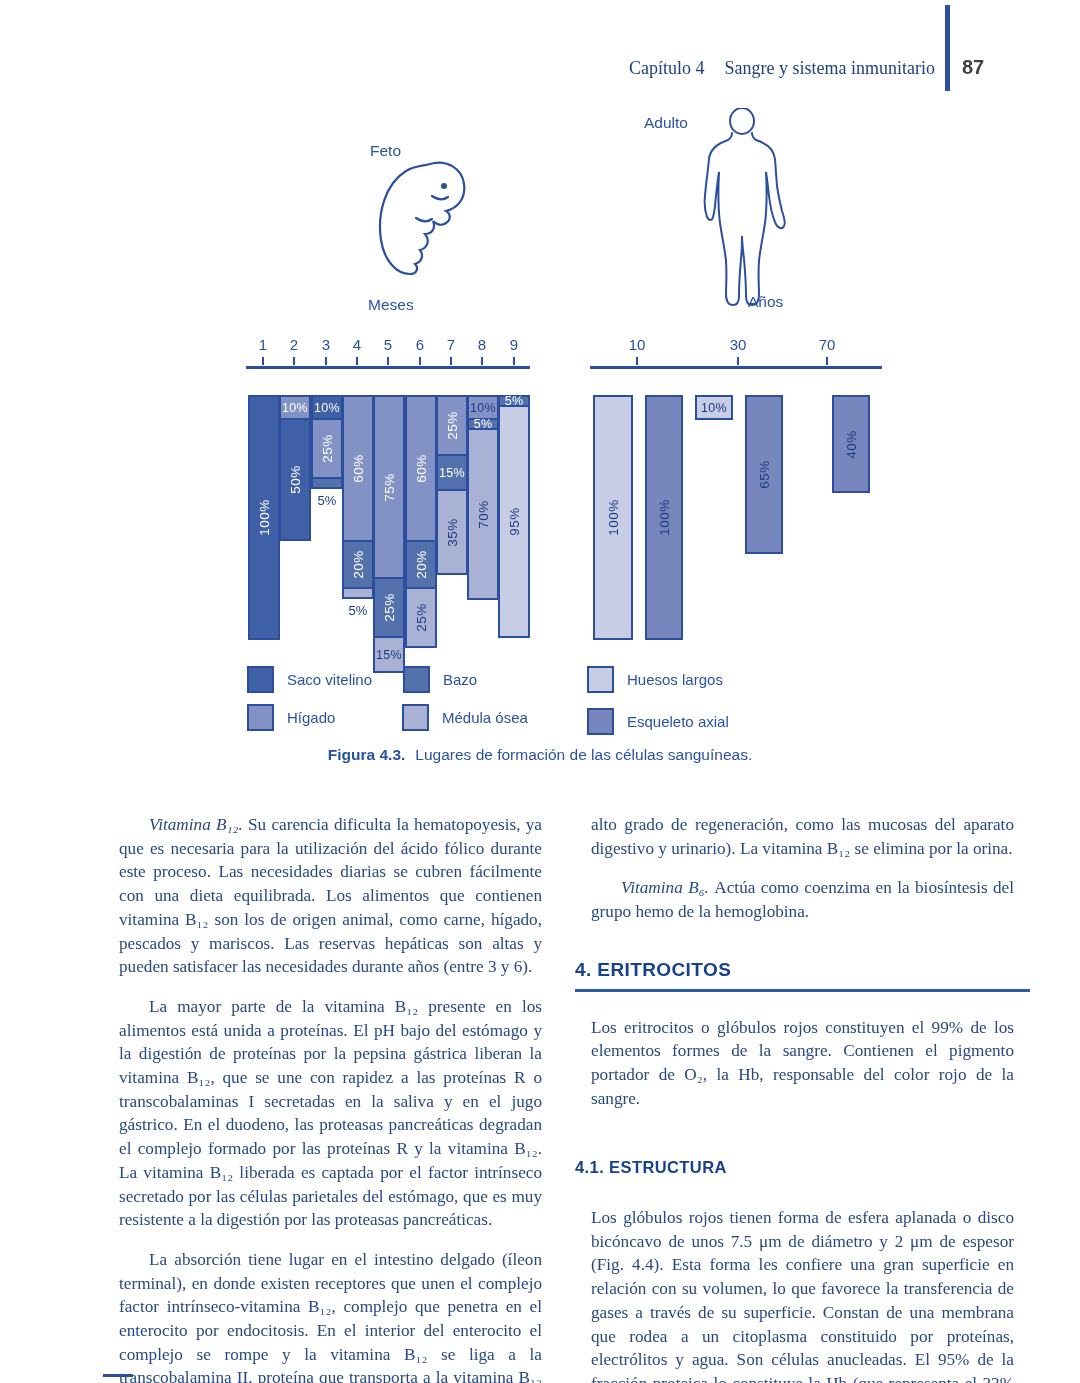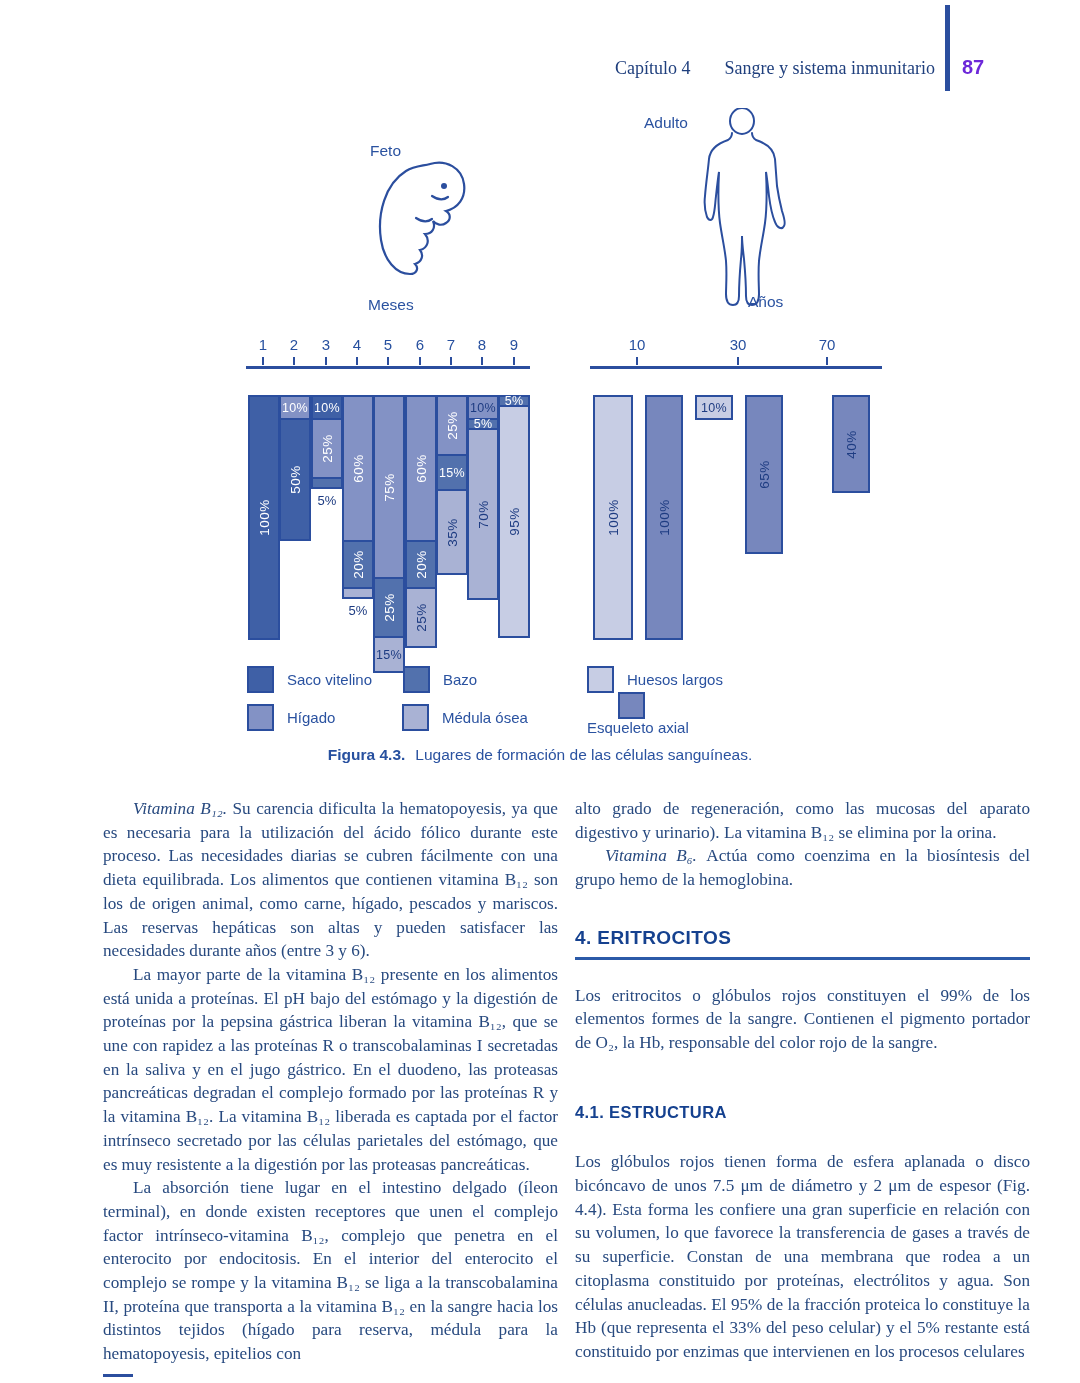"Capítulo 4" .hdr-title .chap { margin-right: 34px -> 20px }
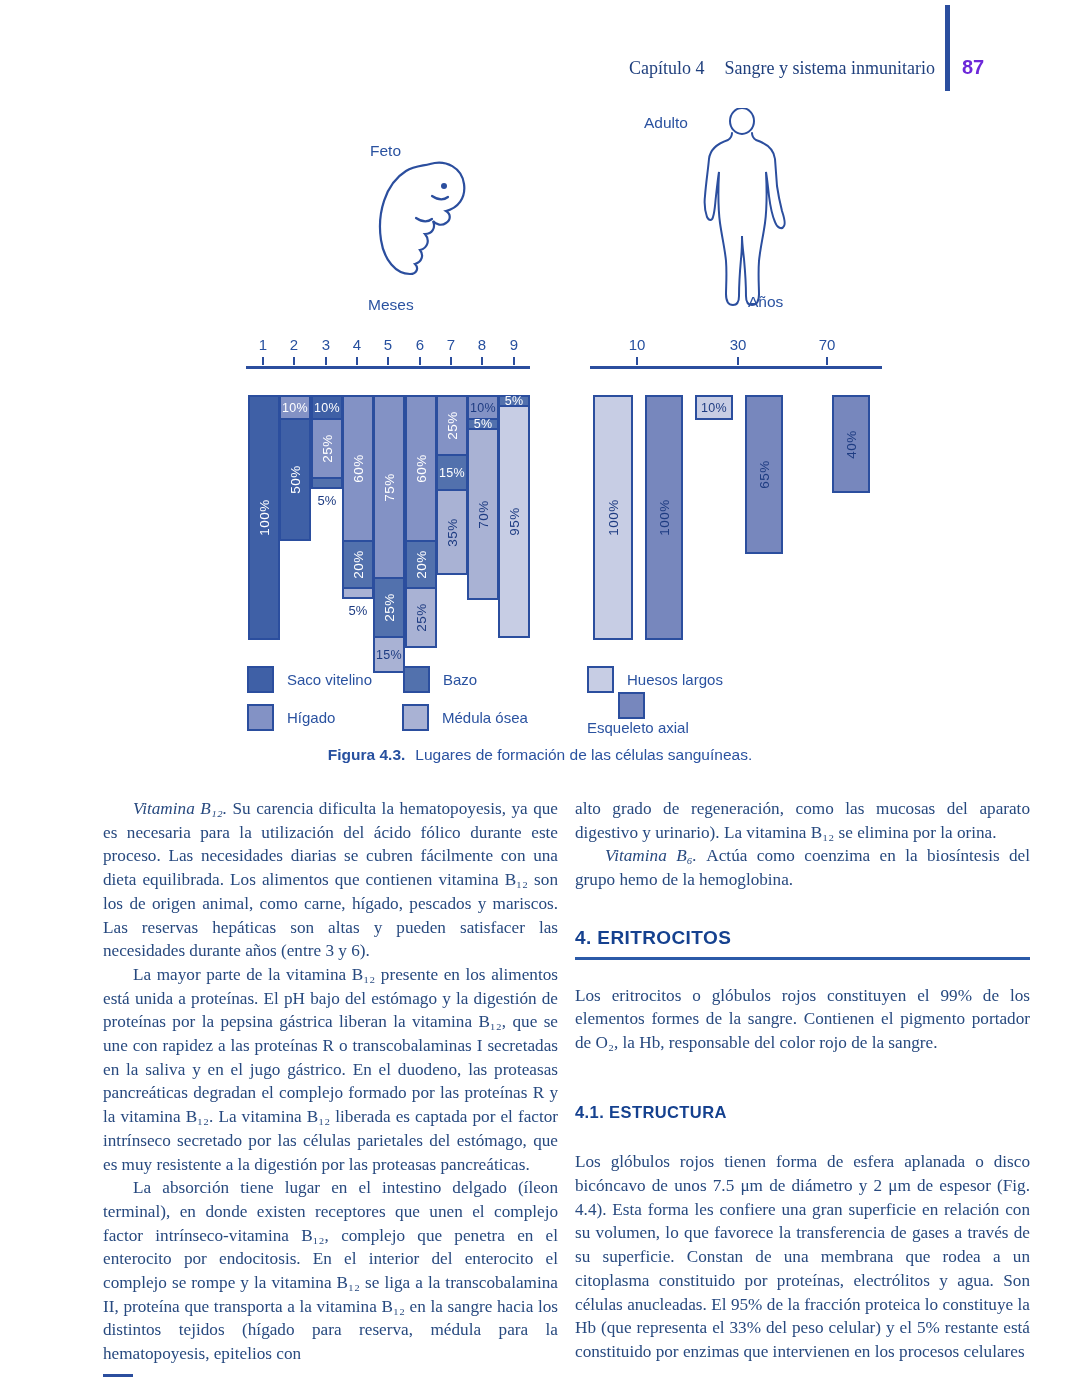"87" .hdr-num { color: #6d28d9 -> #404040 }
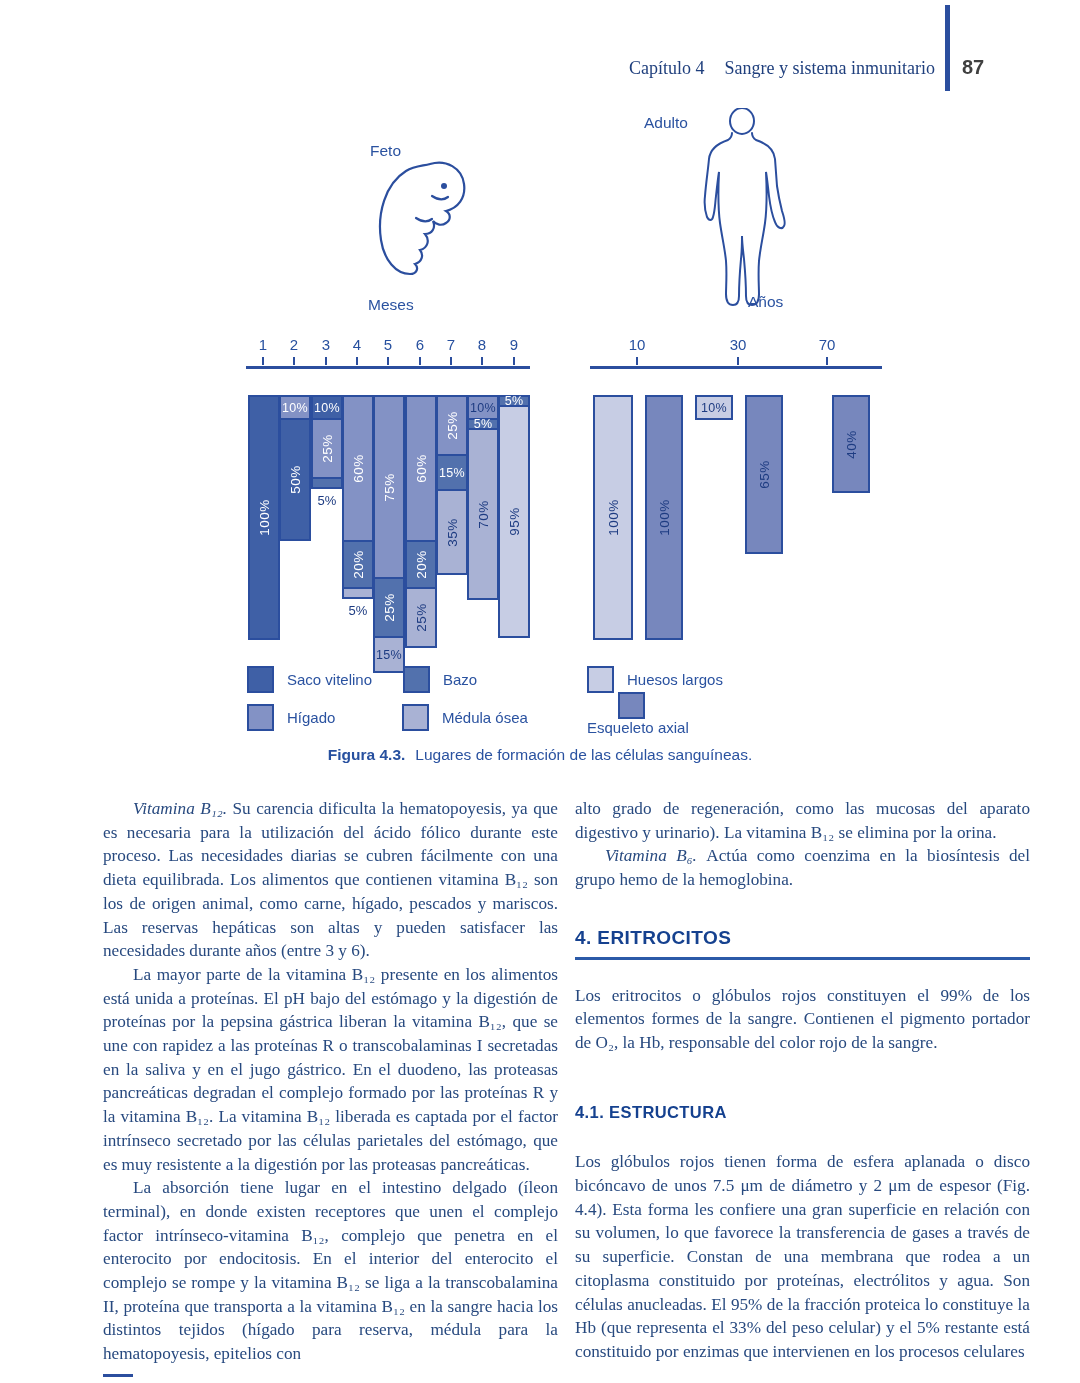"Esqueleto axial" div.lg-item { flex-direction: column -> none; top: 692px -> 708px }
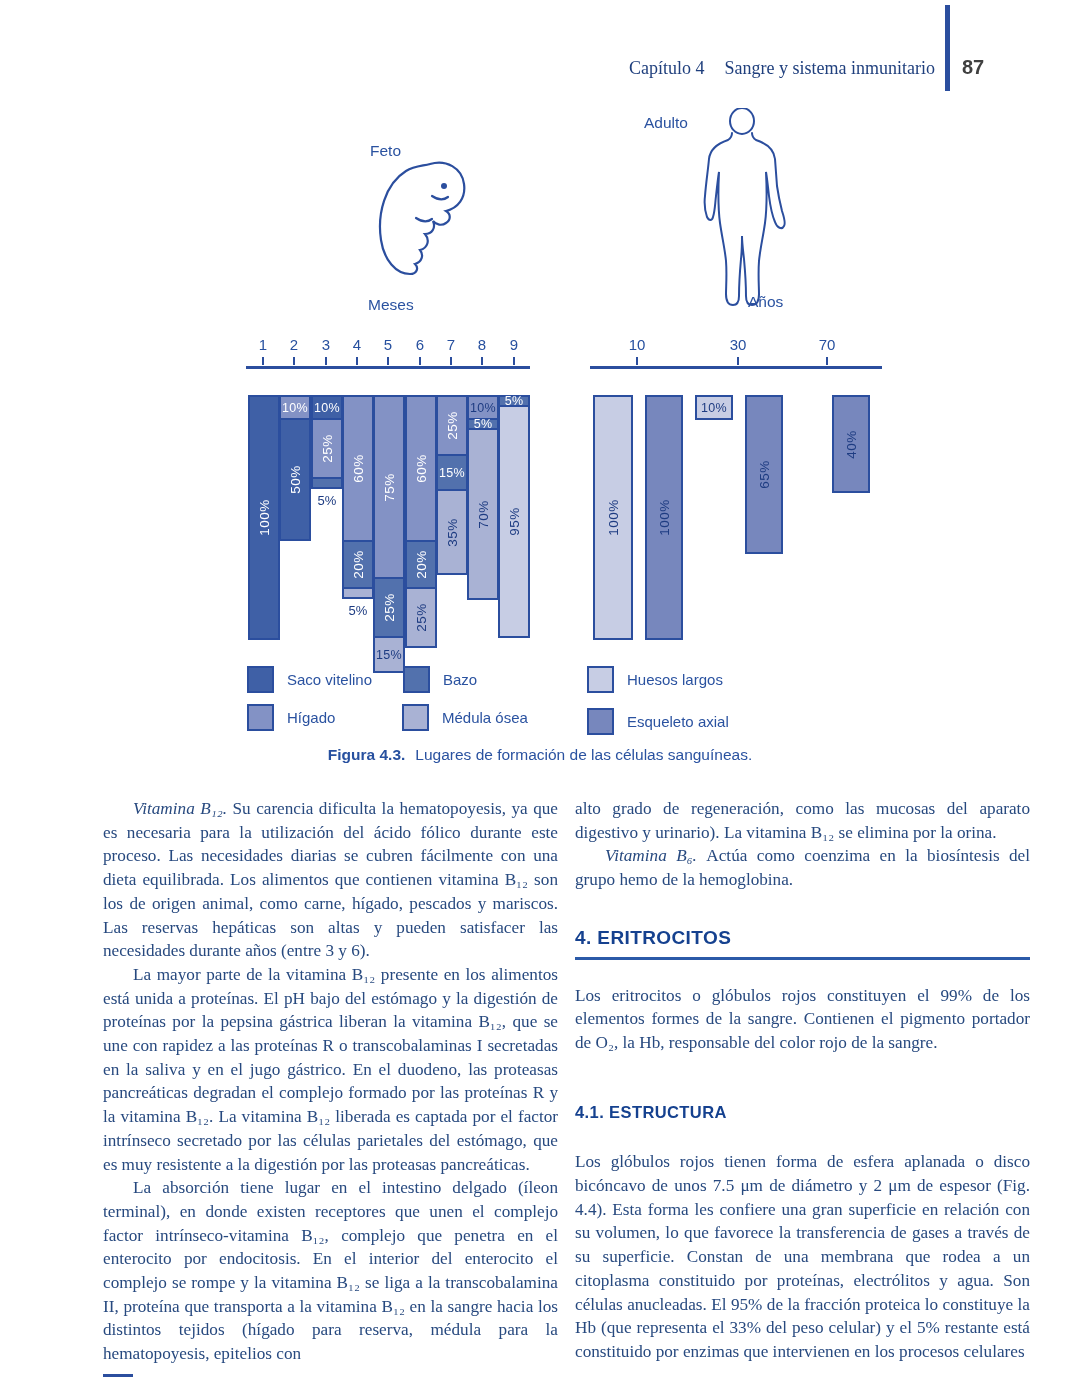"Vitamina B₁₂. Su carencia dificulta" .col p { margin: 0 -> 16px }
